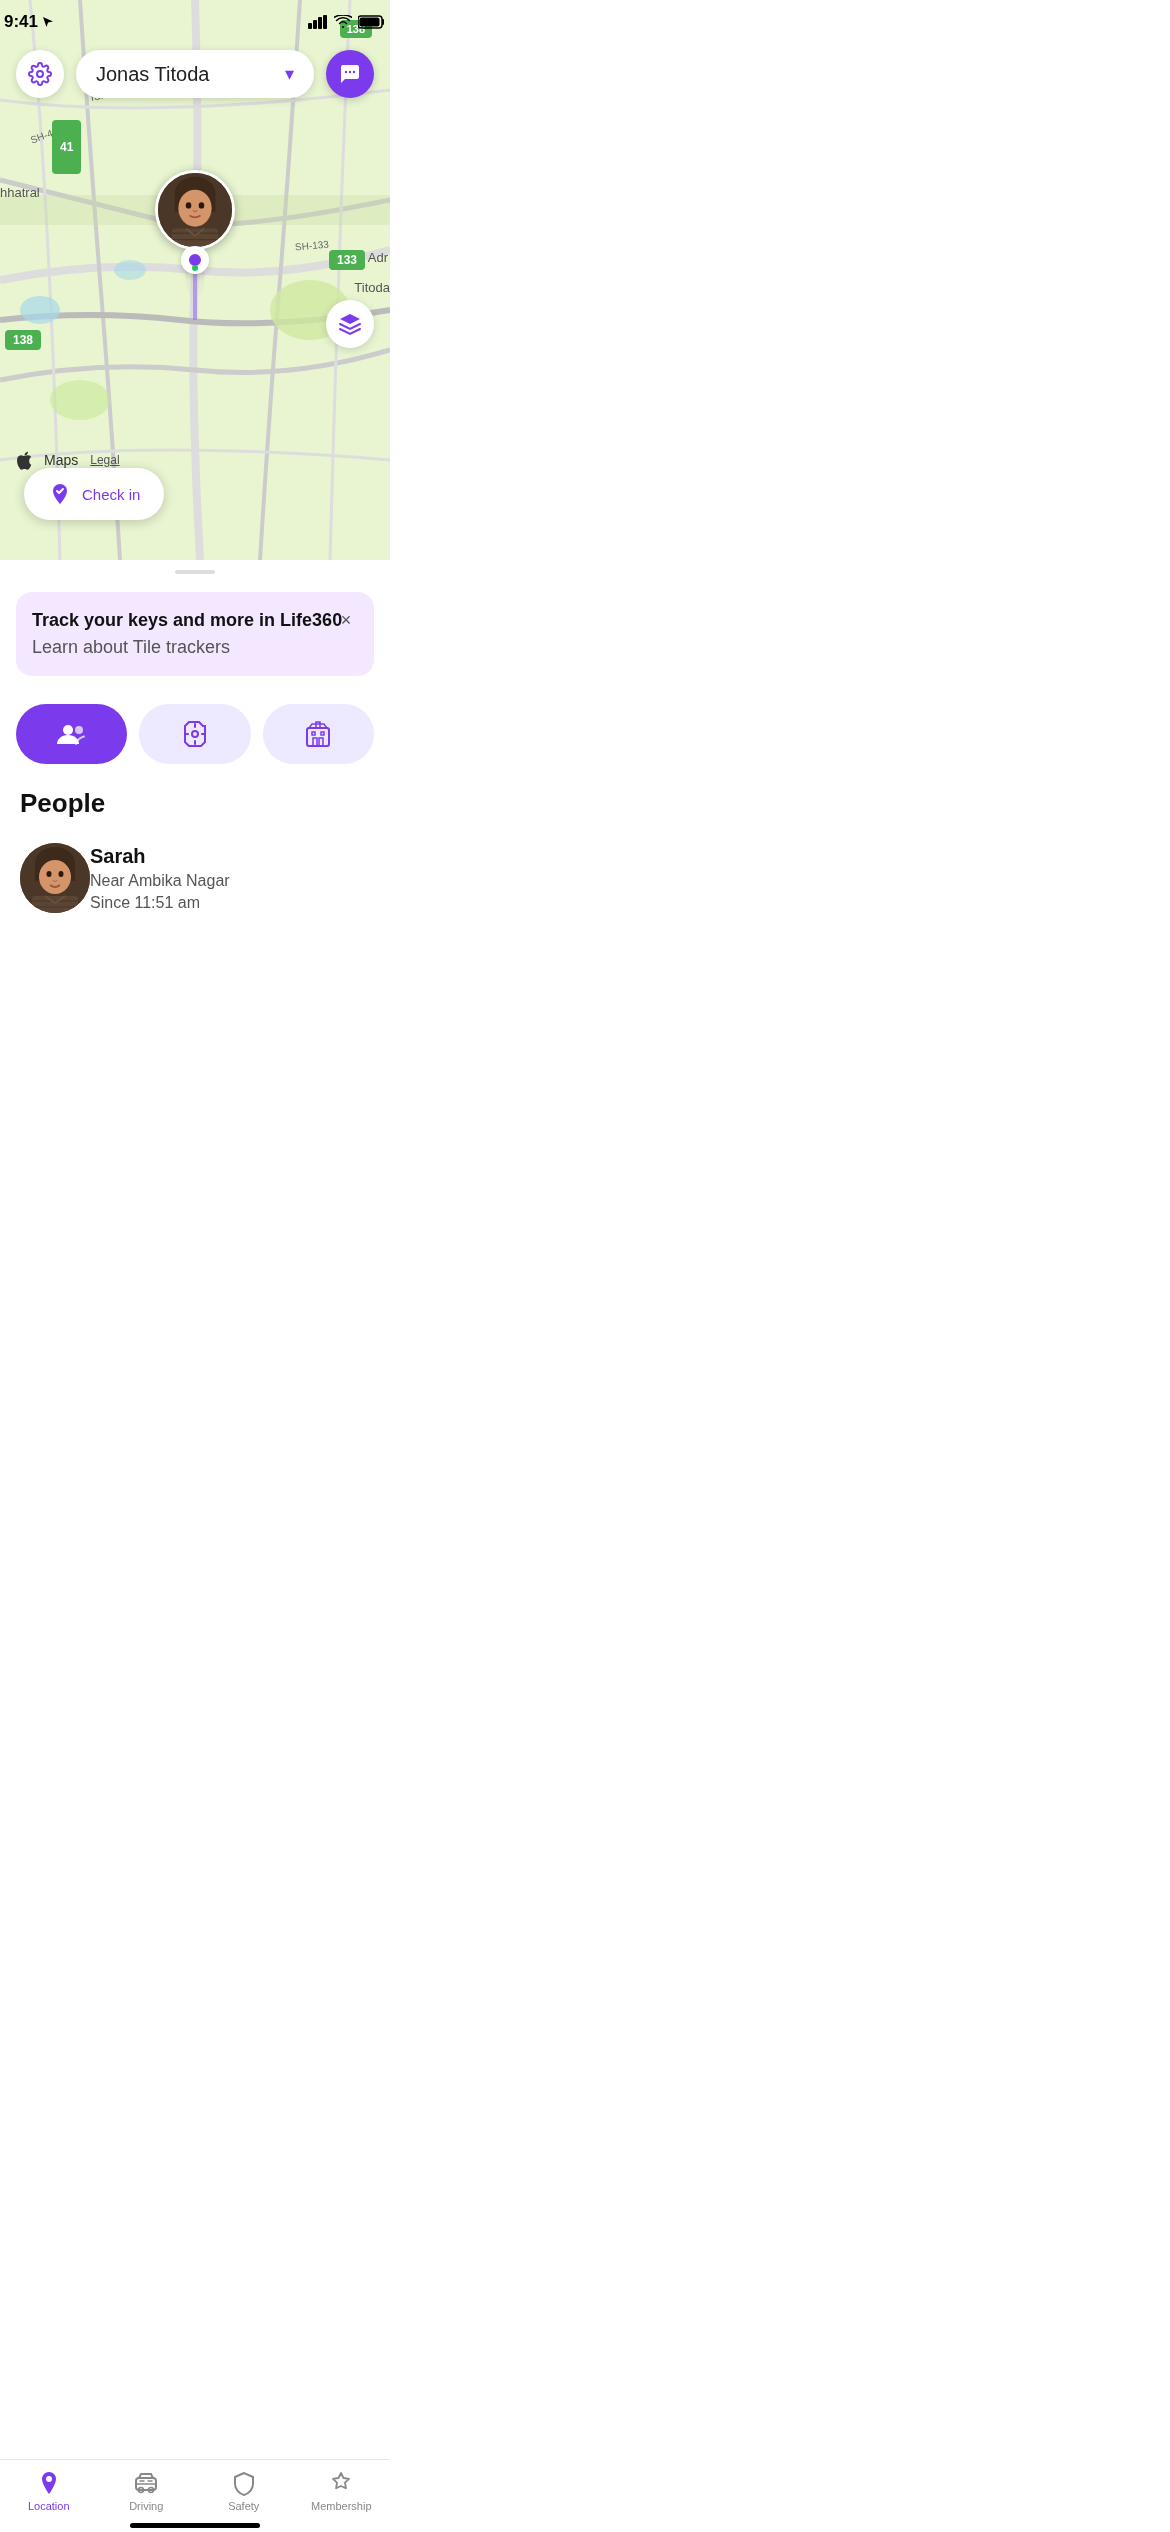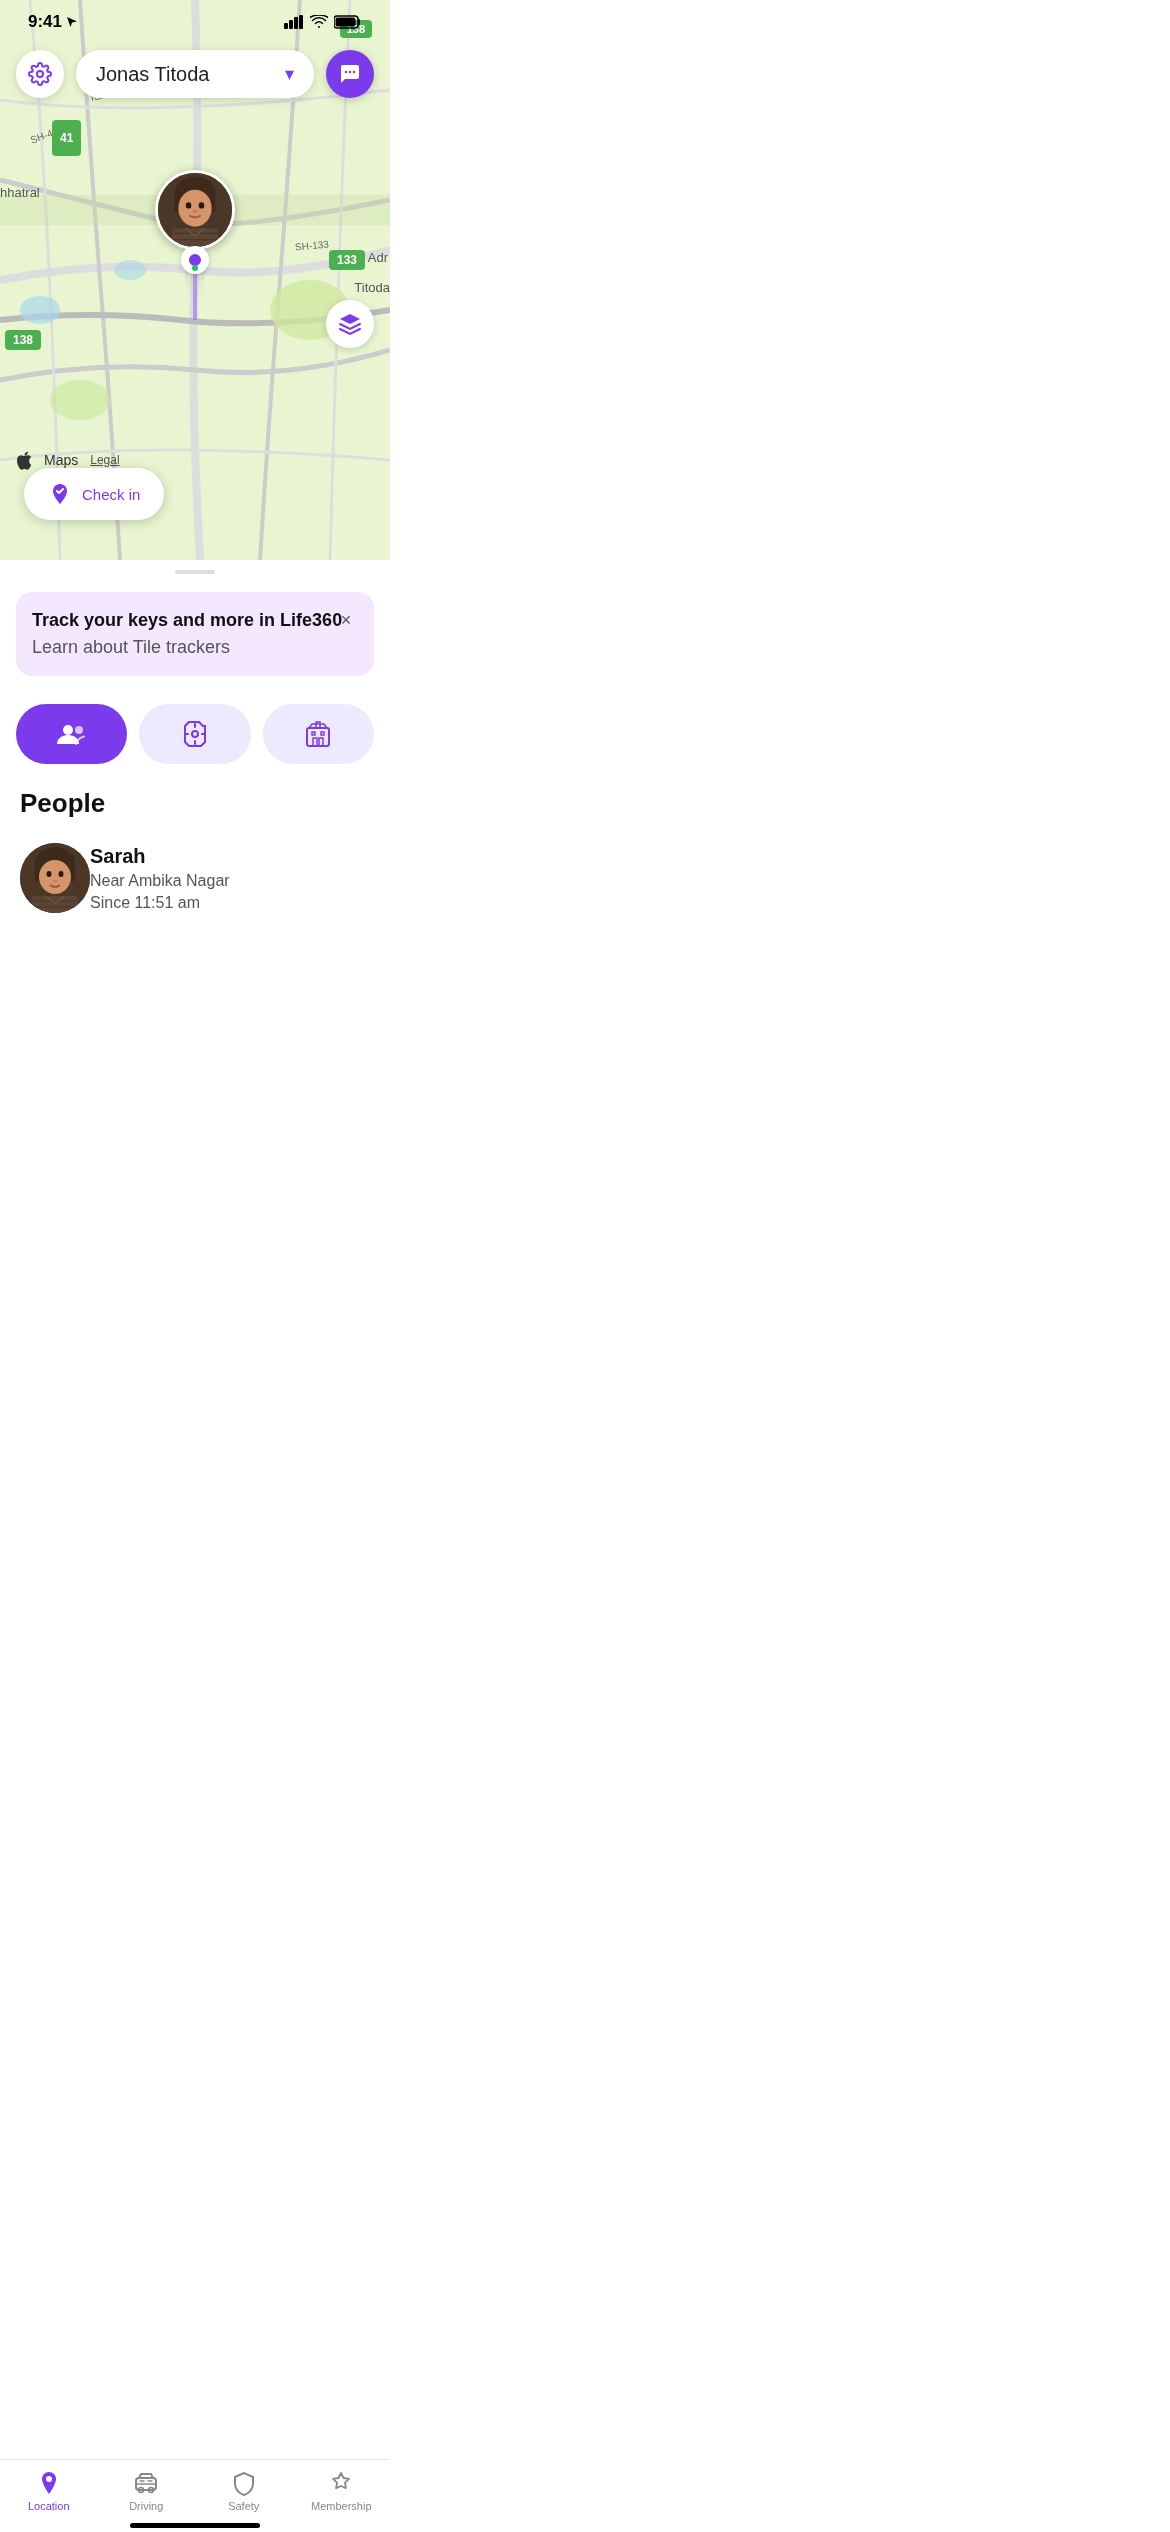"9:41" .status-bar { padding: 0 28px -> 0 4px }
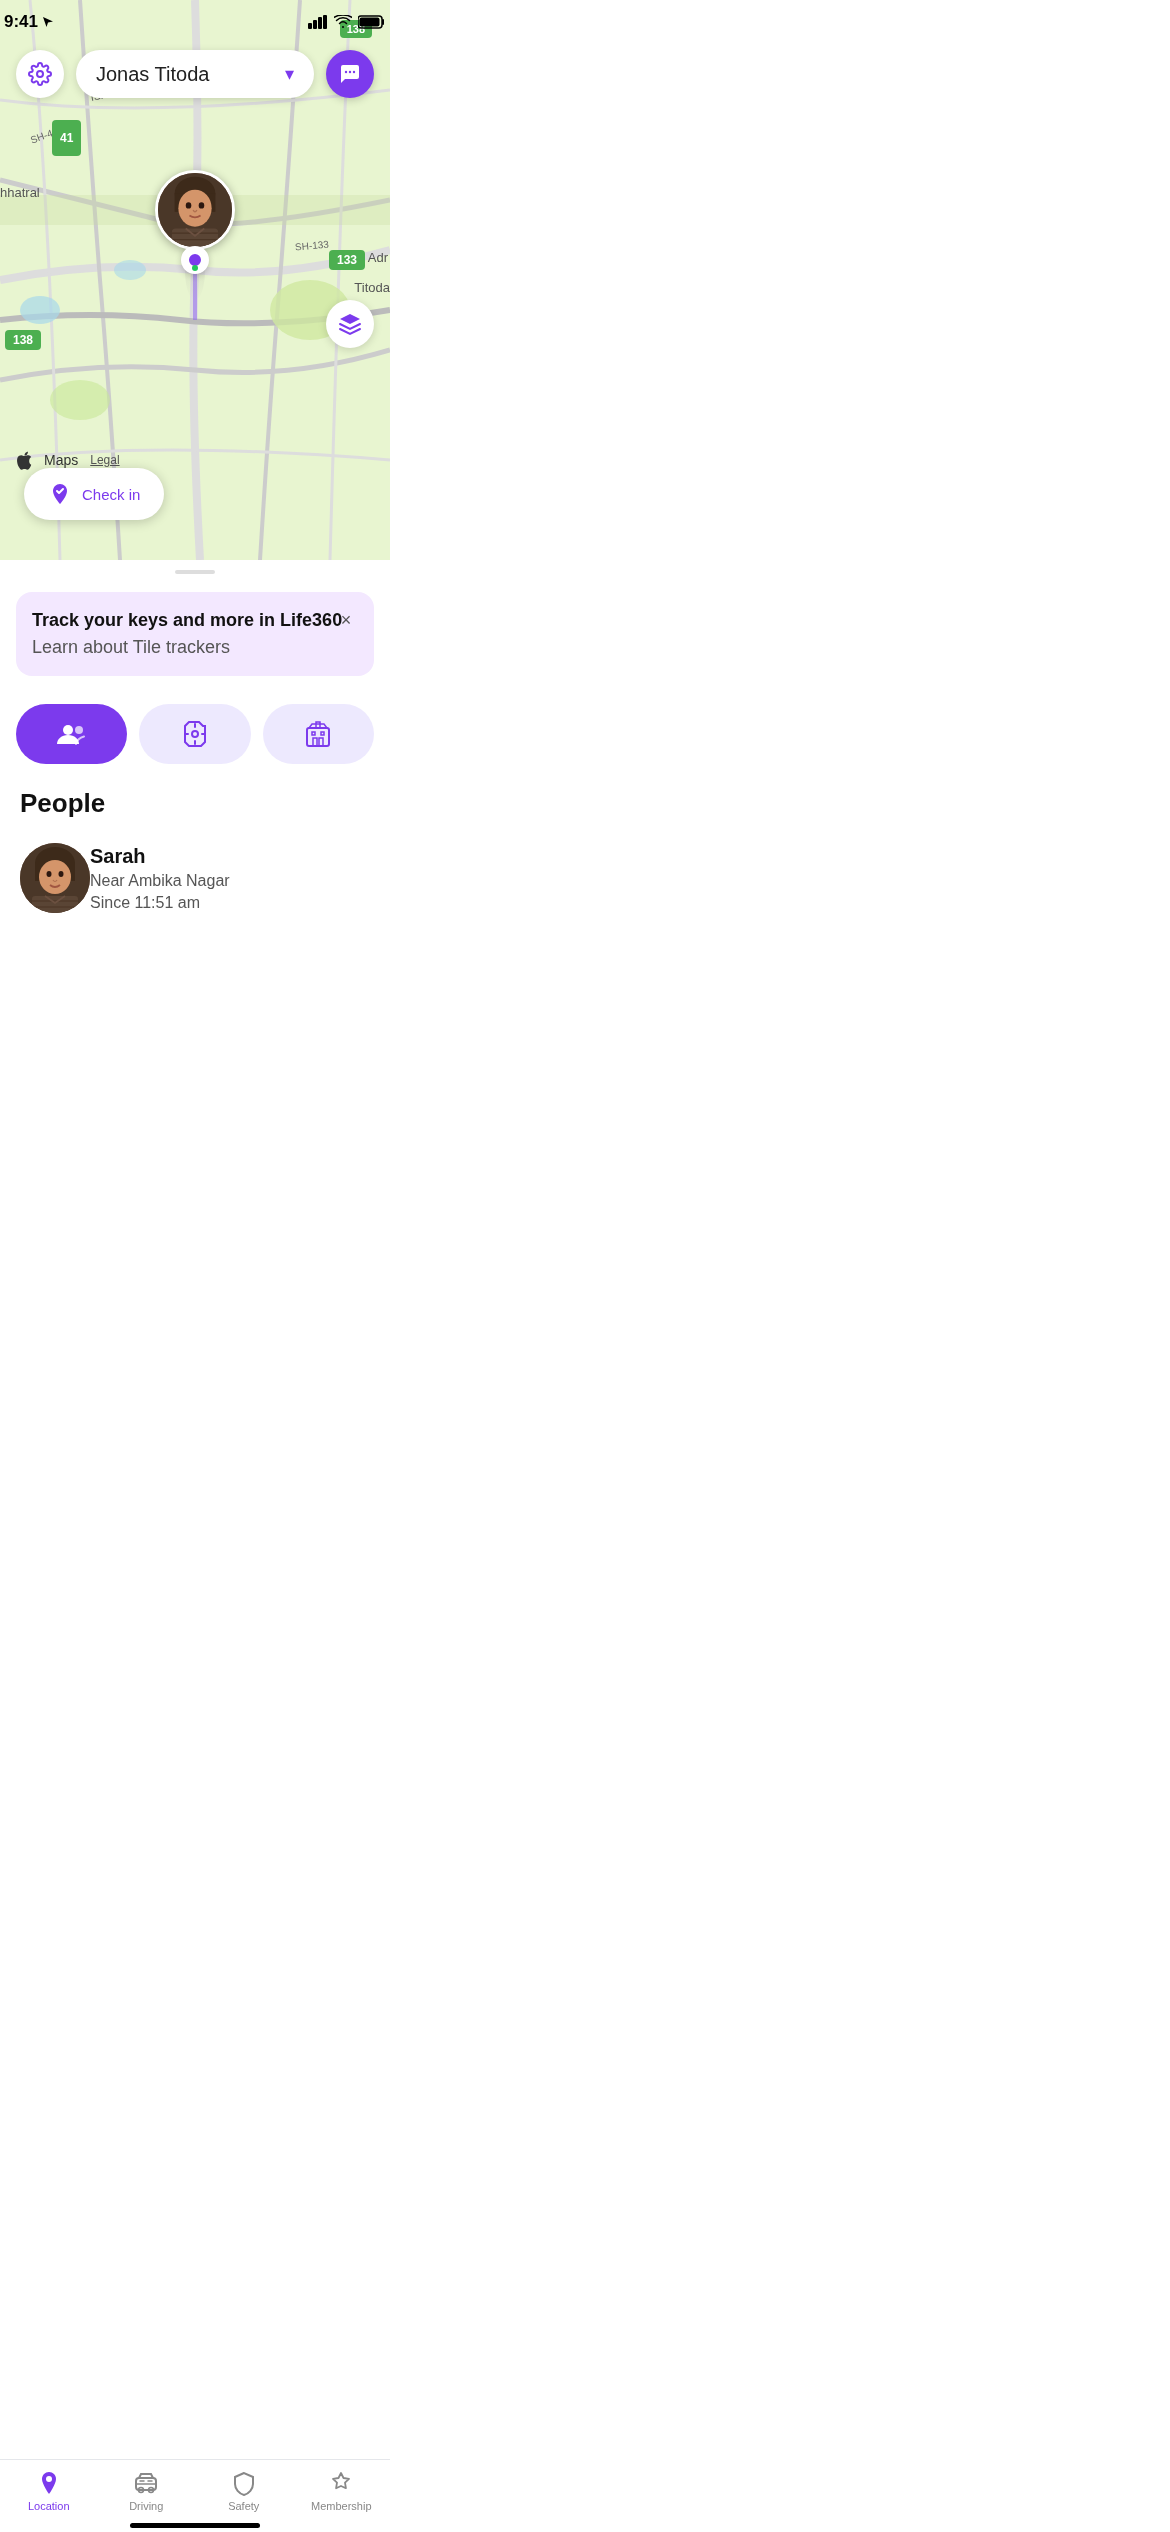"41" div { padding: 11px 8px -> 20px 8px }
